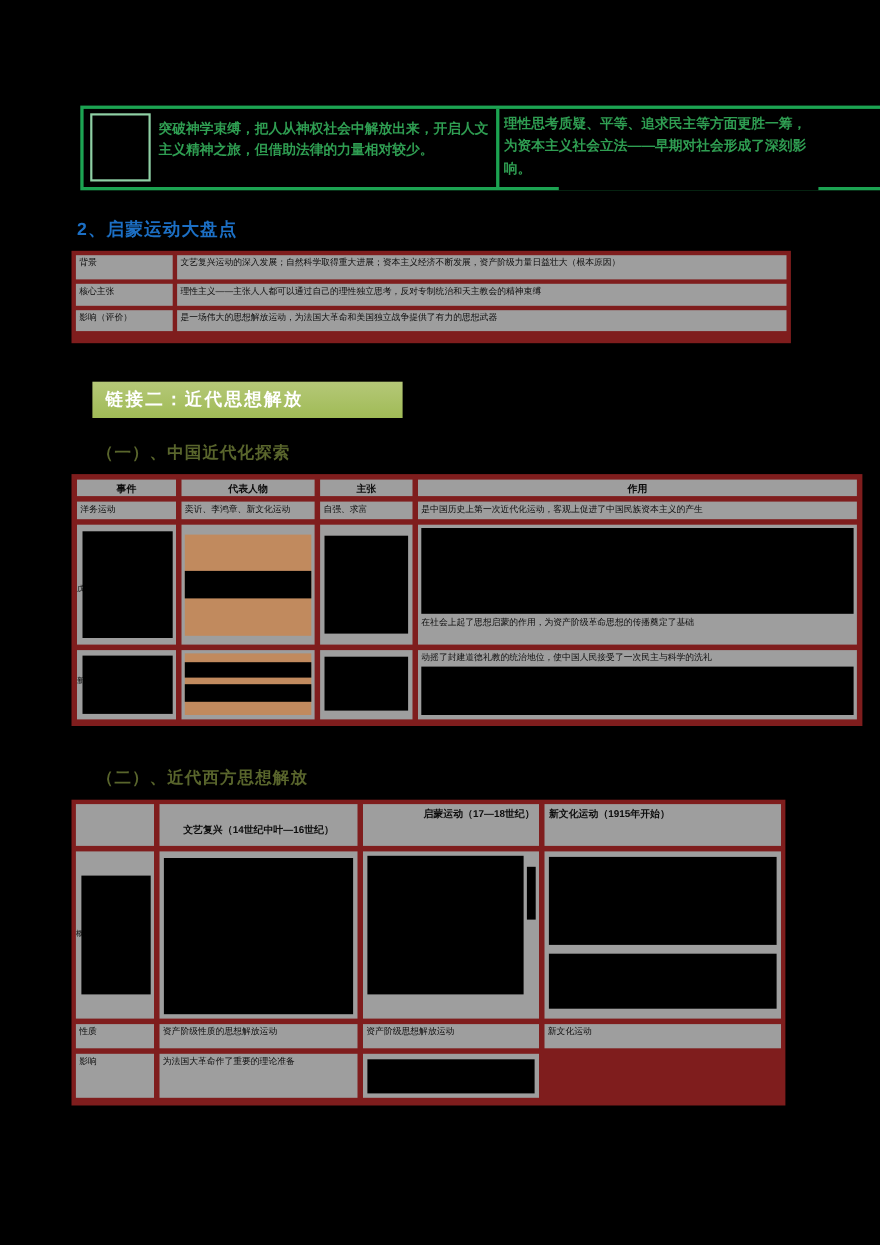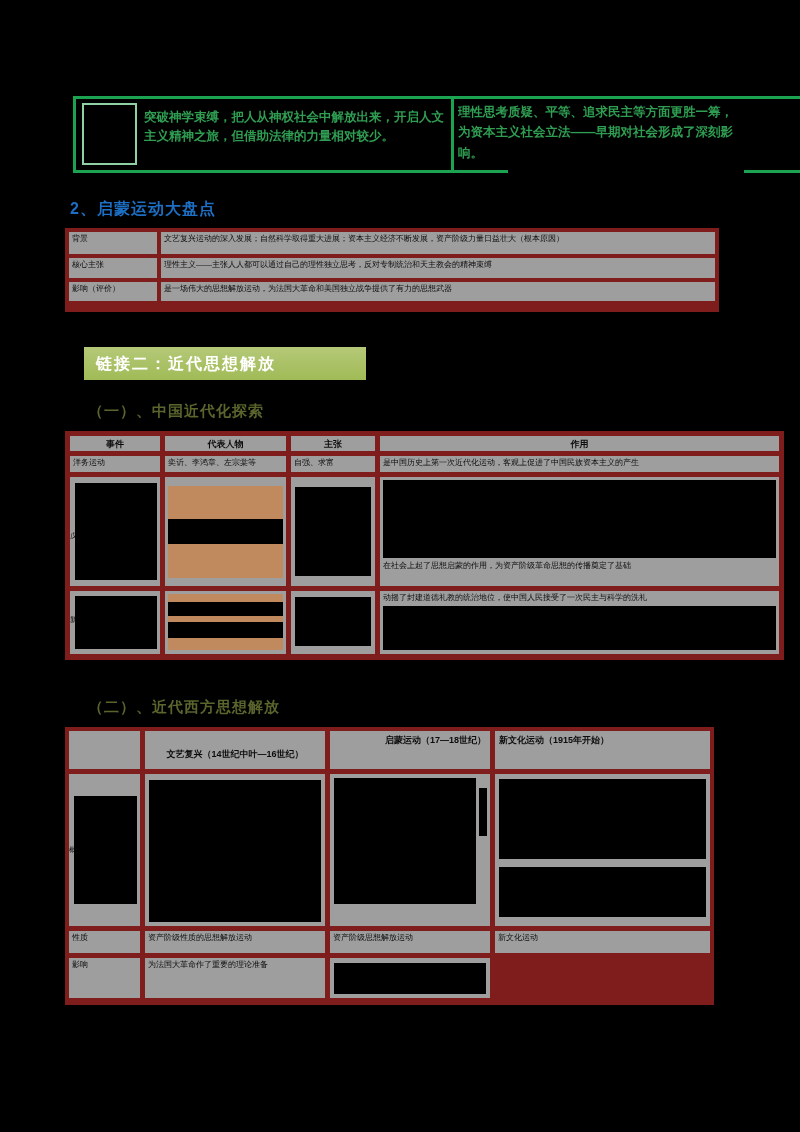"奕䜣、李鸿章、左宗棠等" div.cell { text: 左宗棠等 -> 新文化运动 }
